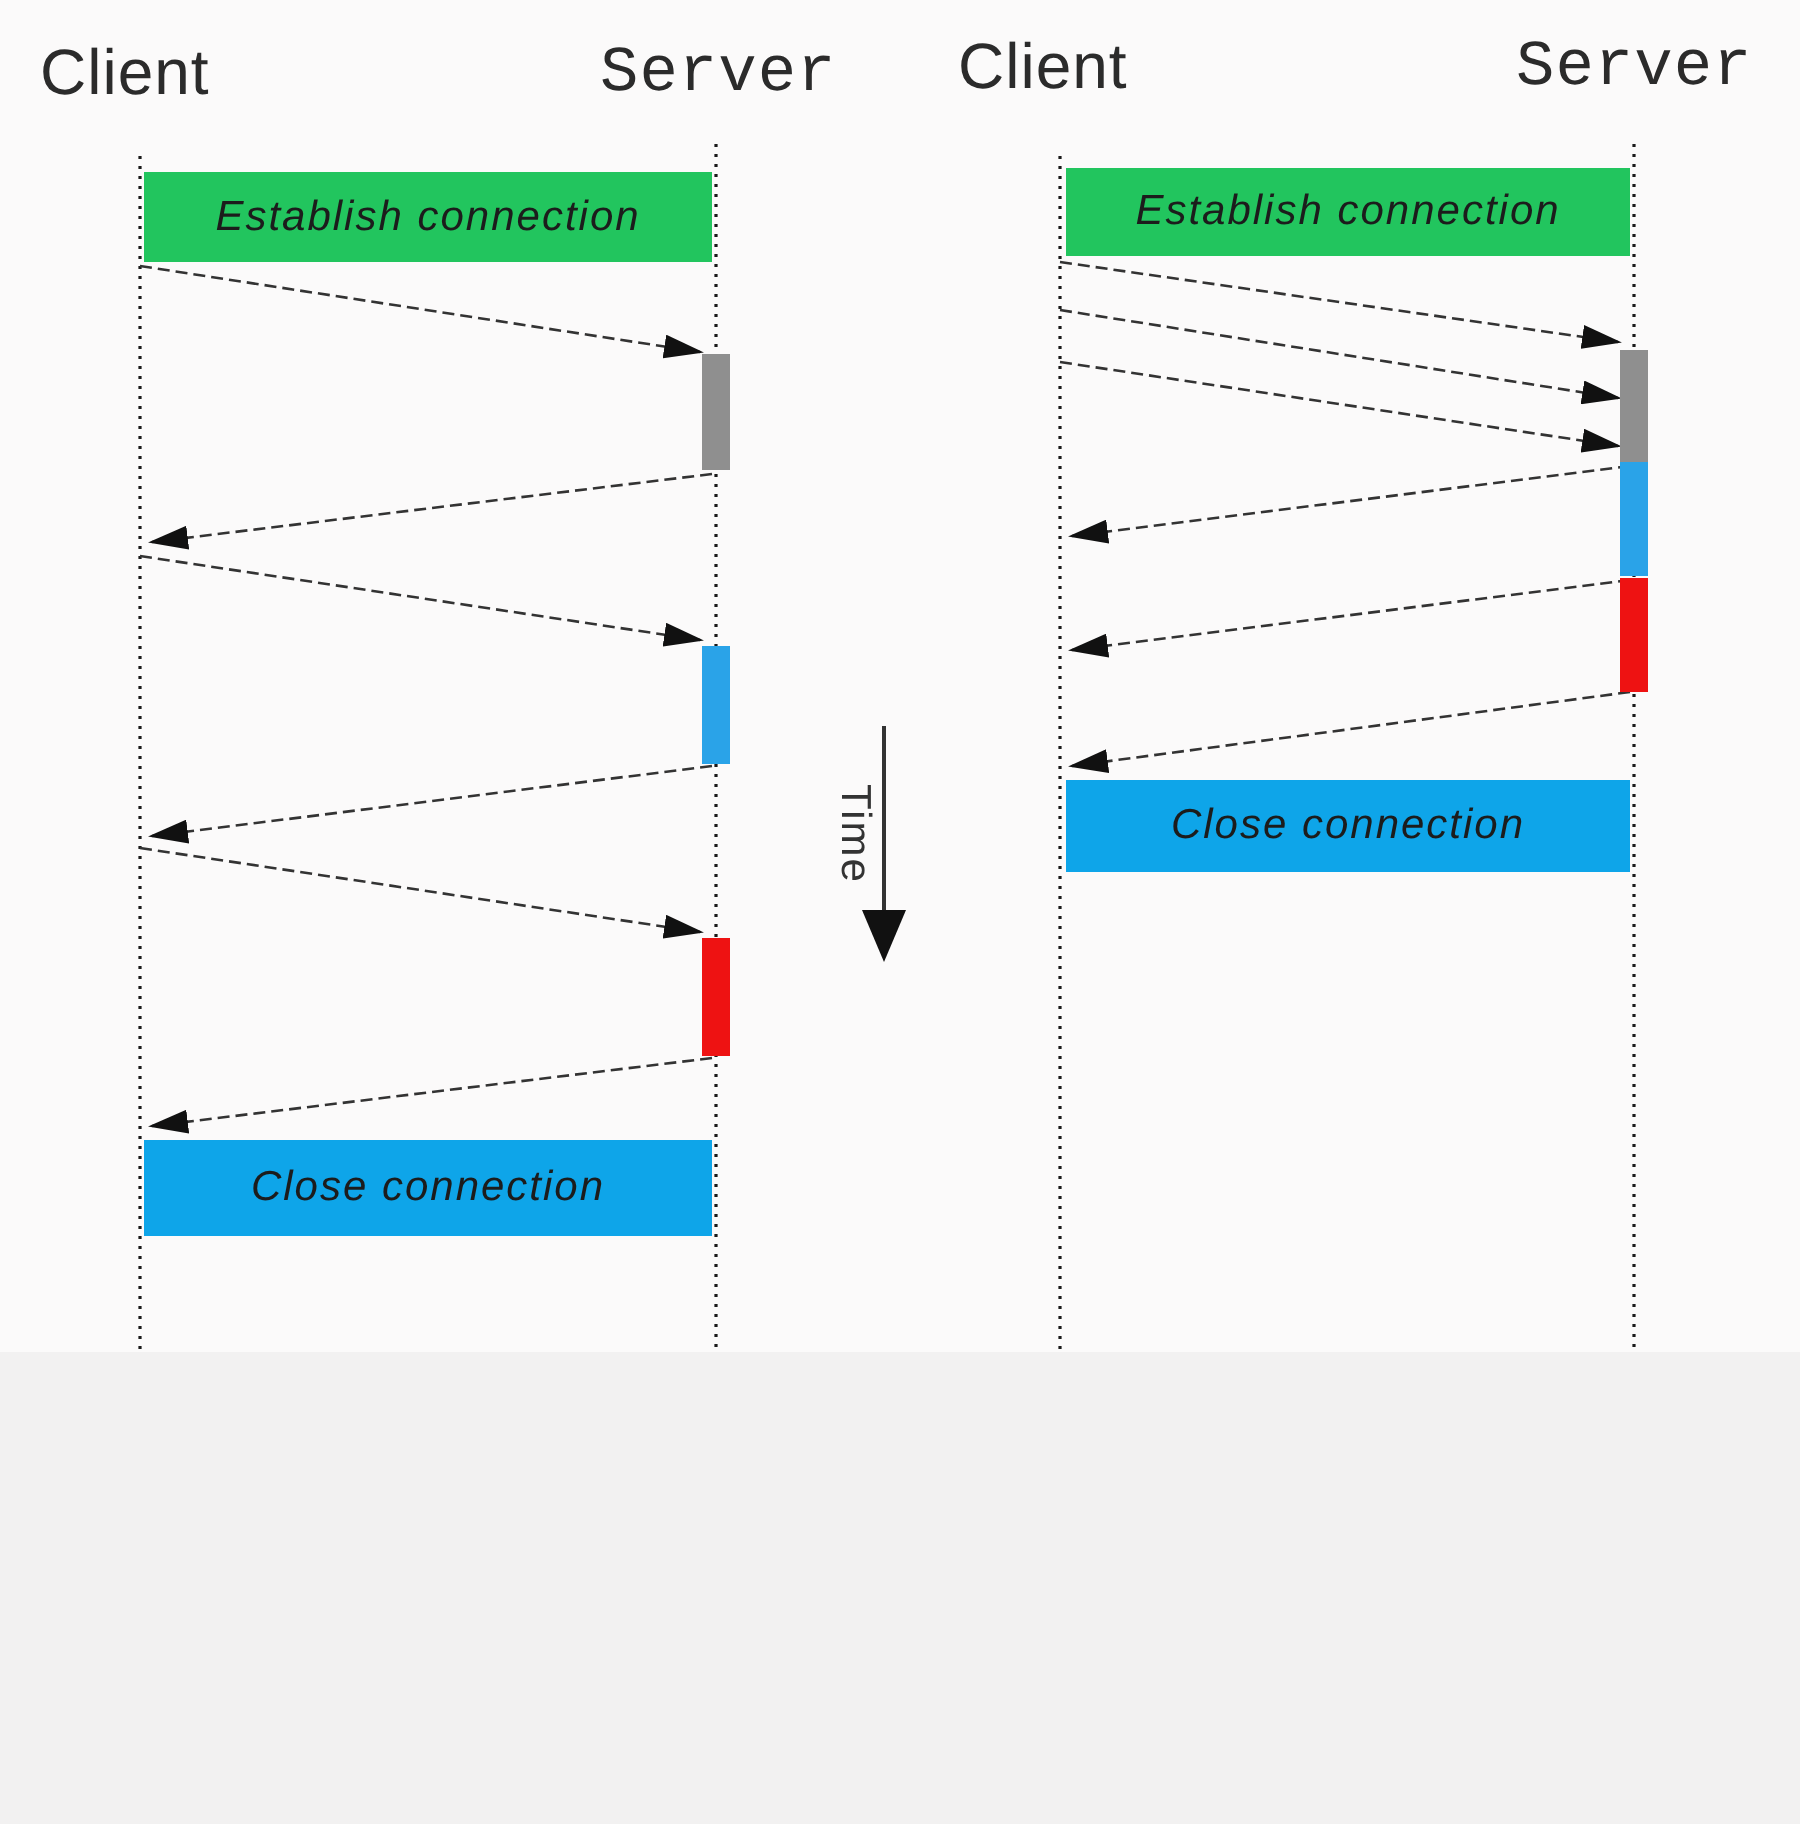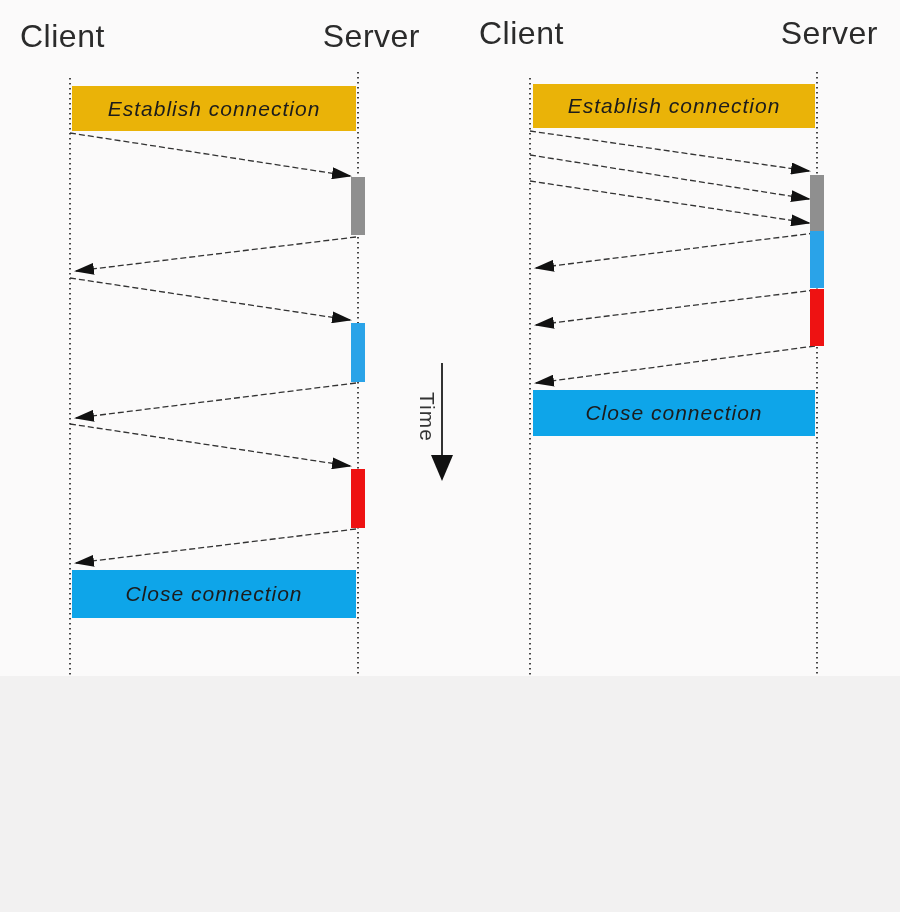"Server" .hdr.center { font-family: none -> Liberation Mono, monospace; text-align: right -> left }
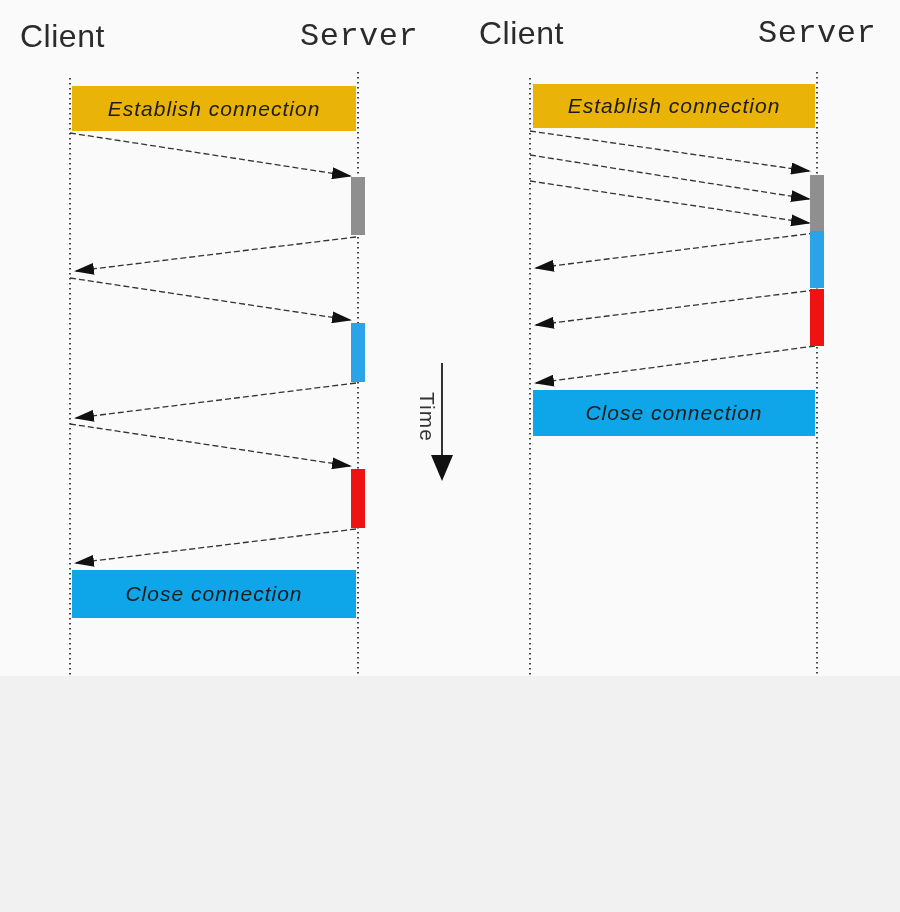"Establish connection" .establish { background: #eab308 -> #22c55e }
